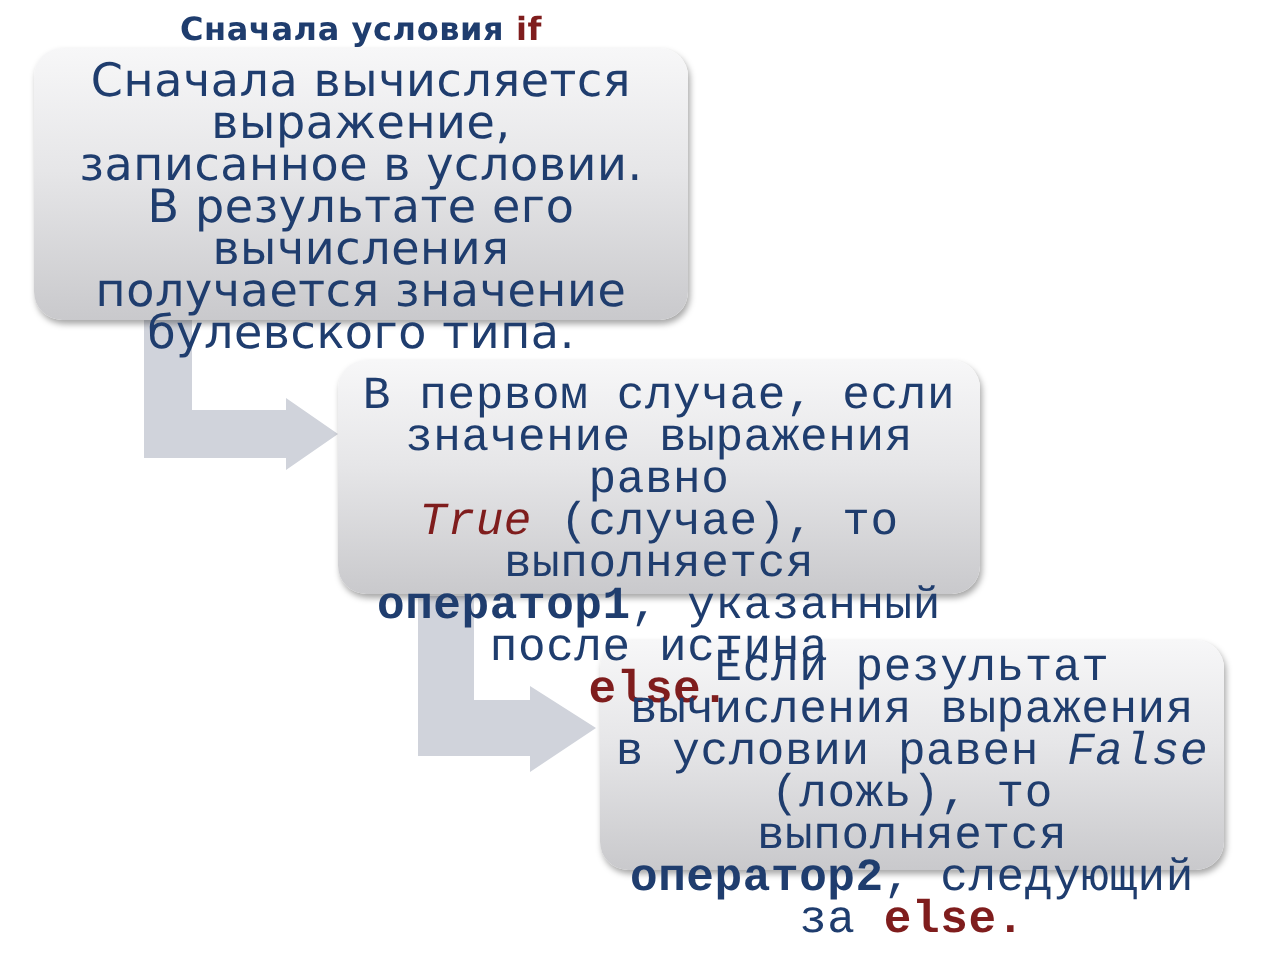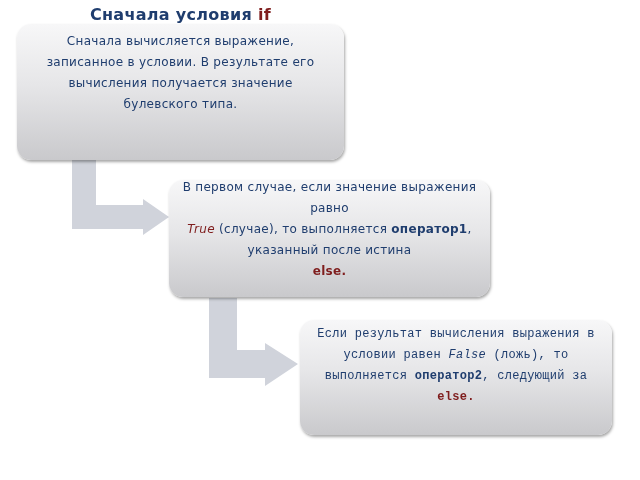"Сначала вычисляется выражение," .txt { font-size: 12px -> 23px }
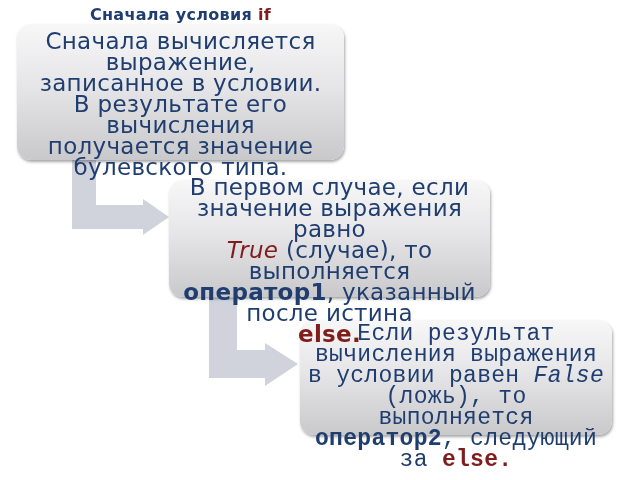"В первом случае, если значение" div { font-family: none -> Liberation Mono, monospace; margin: 1px auto -> 12px auto }
